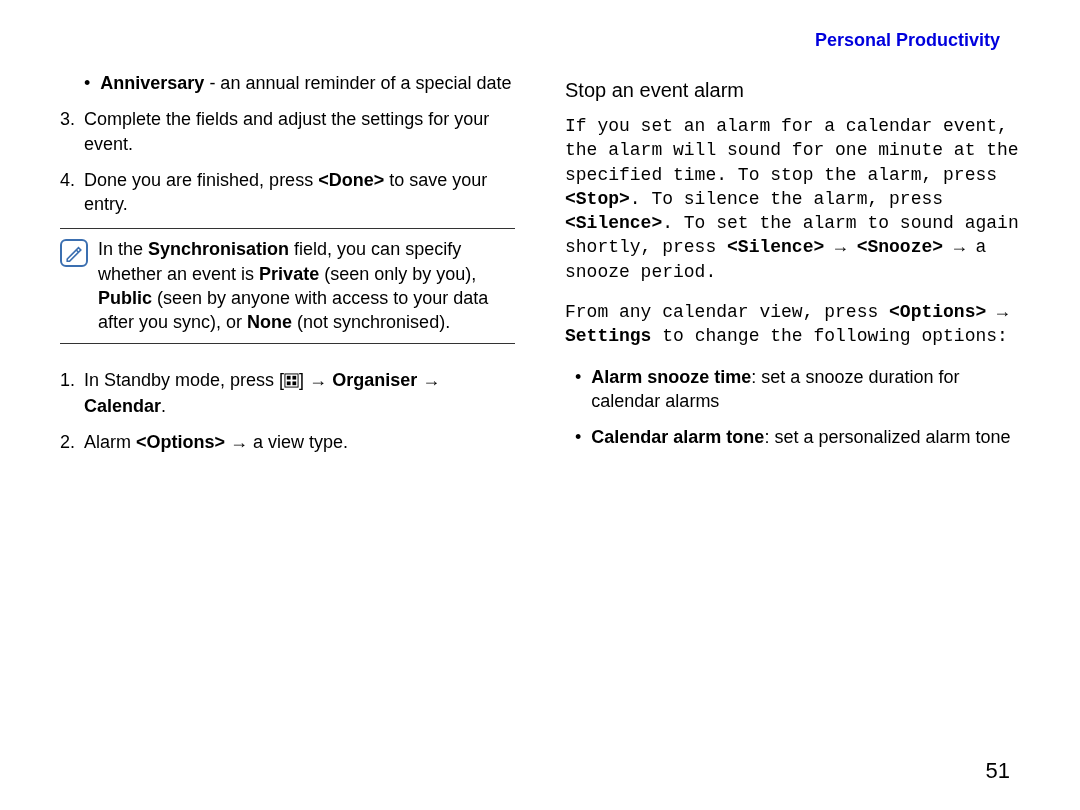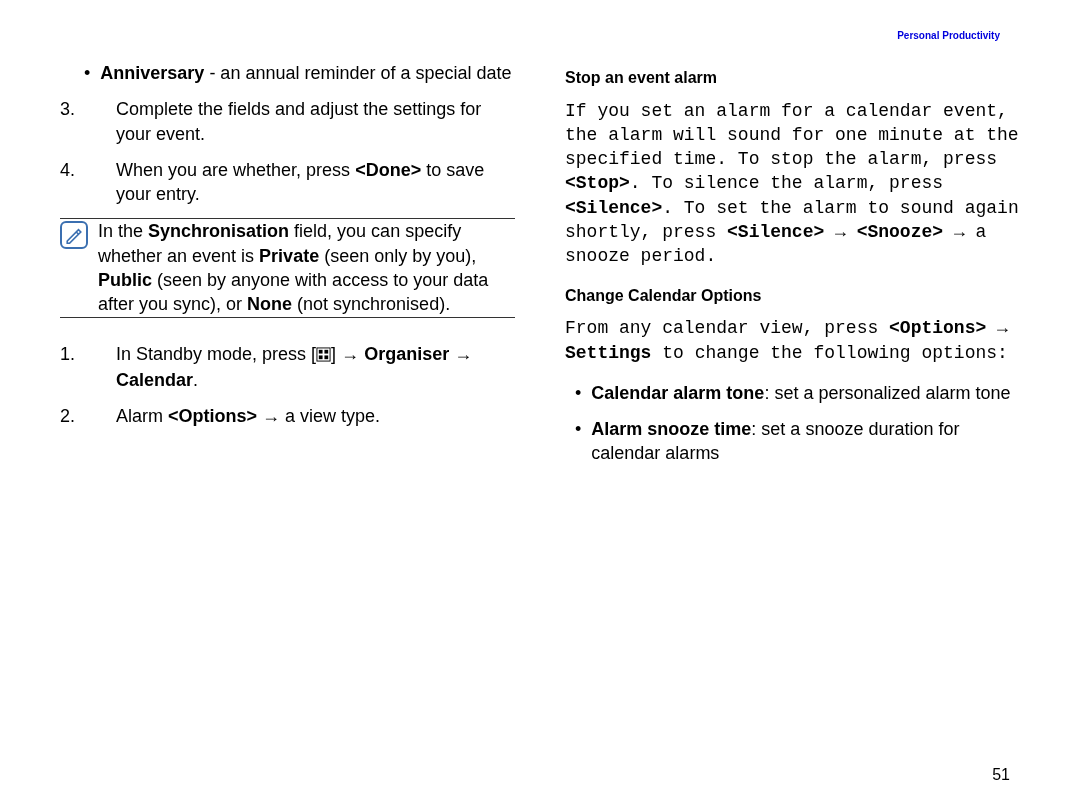"Personal Productivity" .header { font-size: 10px -> 18px }
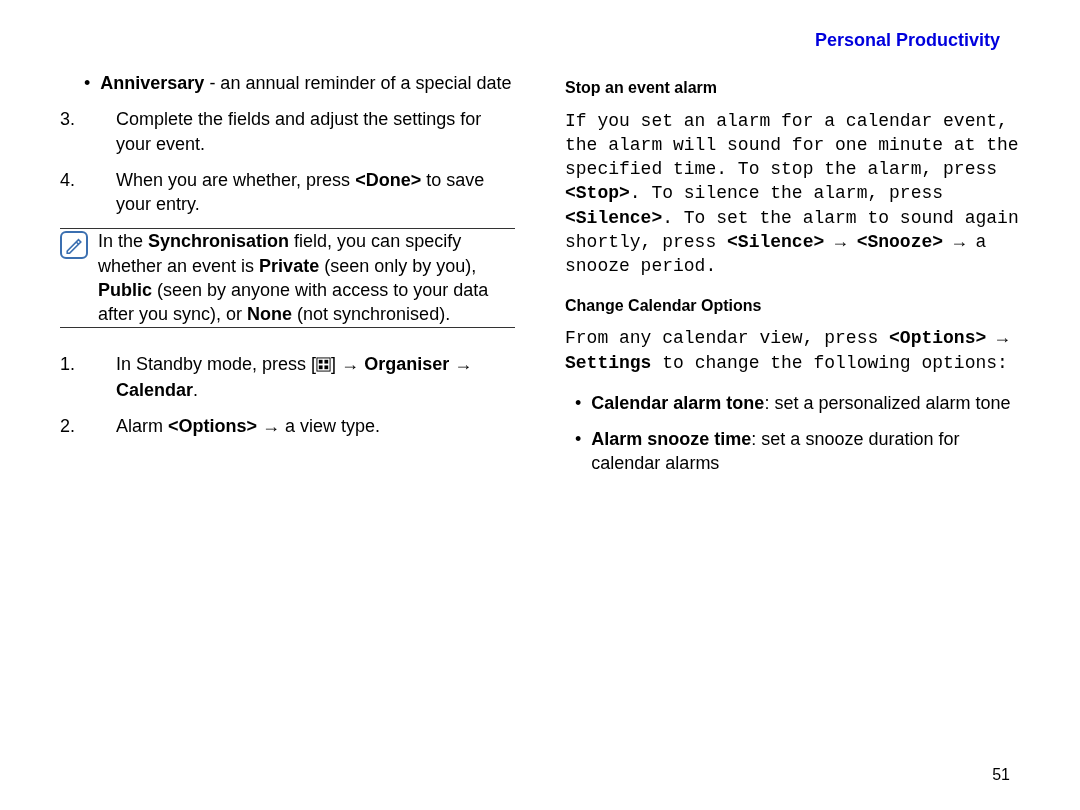"Stop an event alarm" h2 { font-size: 16px -> 20px; font-weight: bold -> normal }
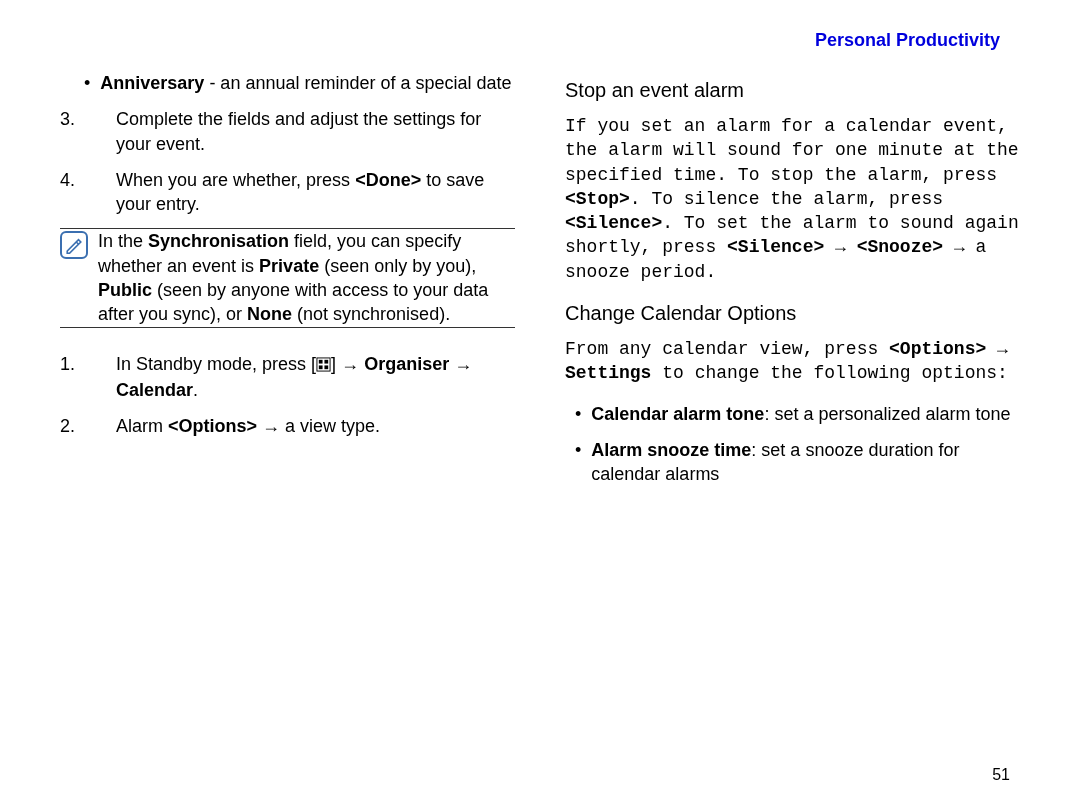"Complete the fields and adjust" .num-text { margin-left: 32px -> none }
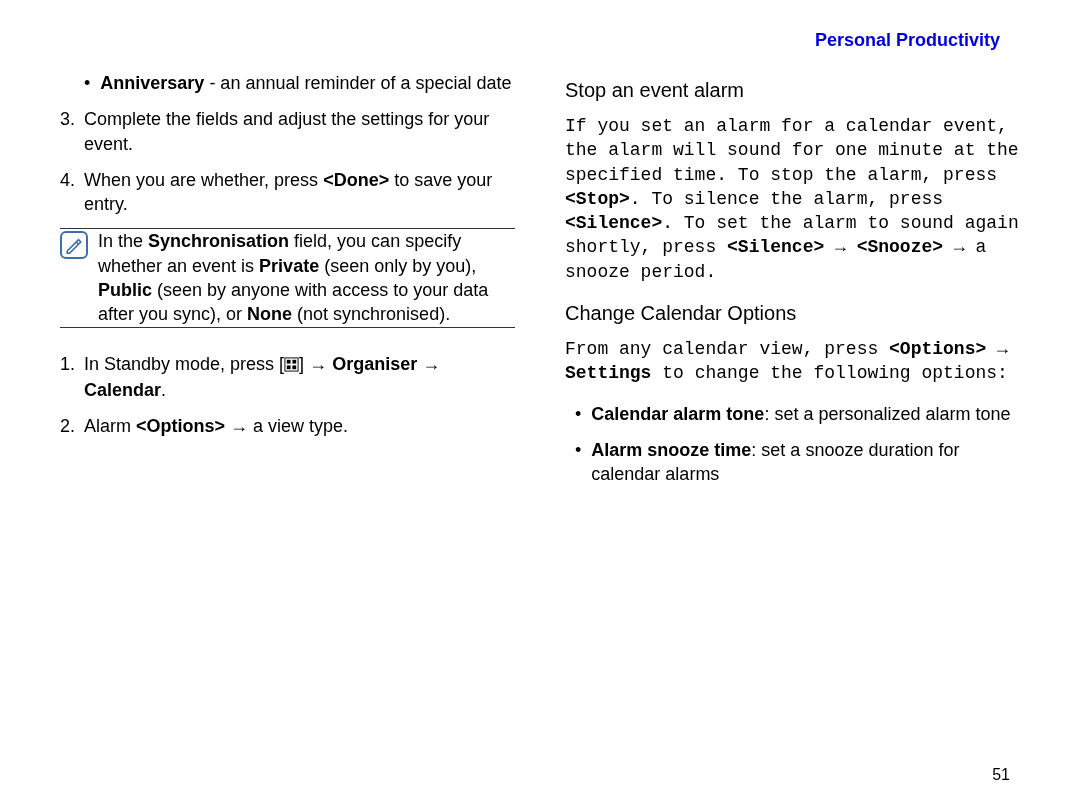"When you are whether, press" span { text: When you are whether -> Done you are finished }
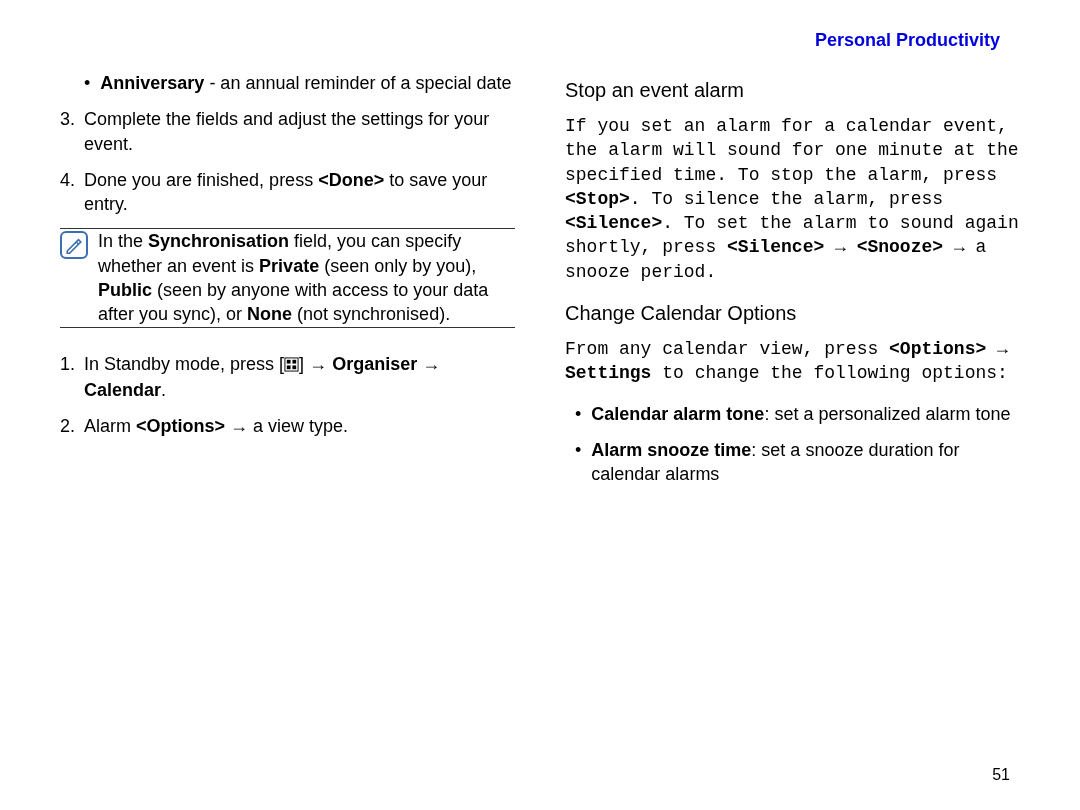"In the Synchronisation field, you" .note-box { padding: 0 0 -> 8px 0 }
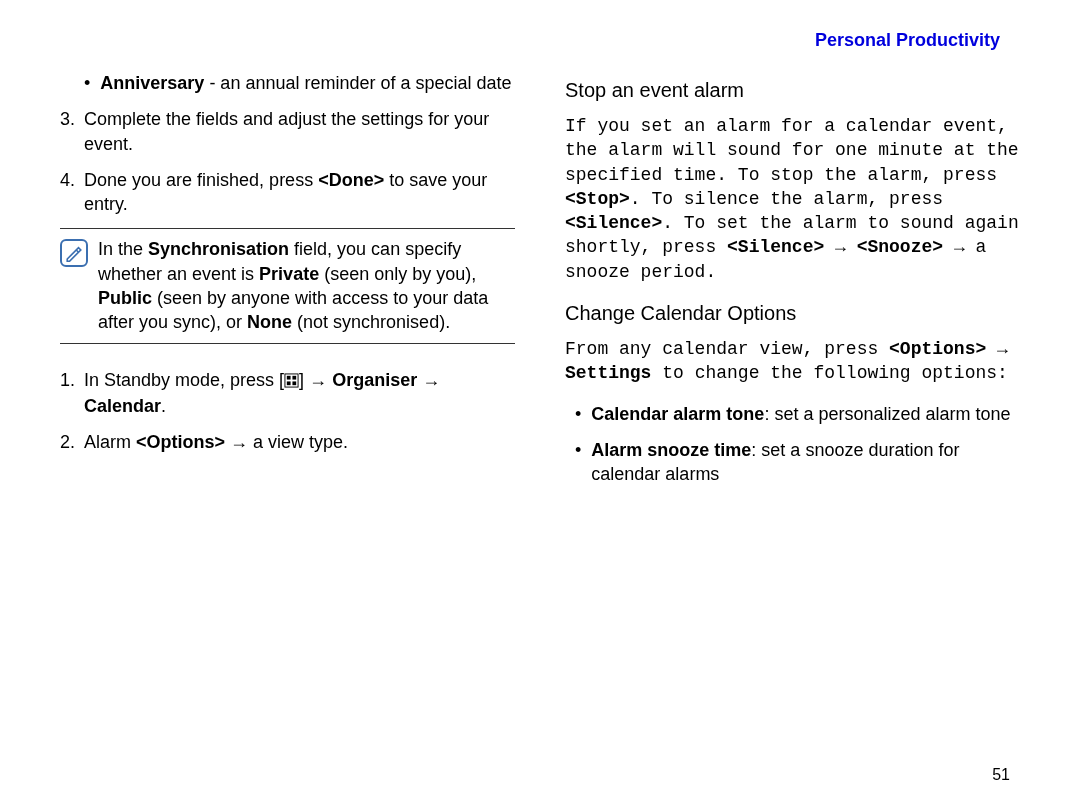"Change Calendar Options" h2 { html: <h2>Change Calendar Options</h2> -> none }
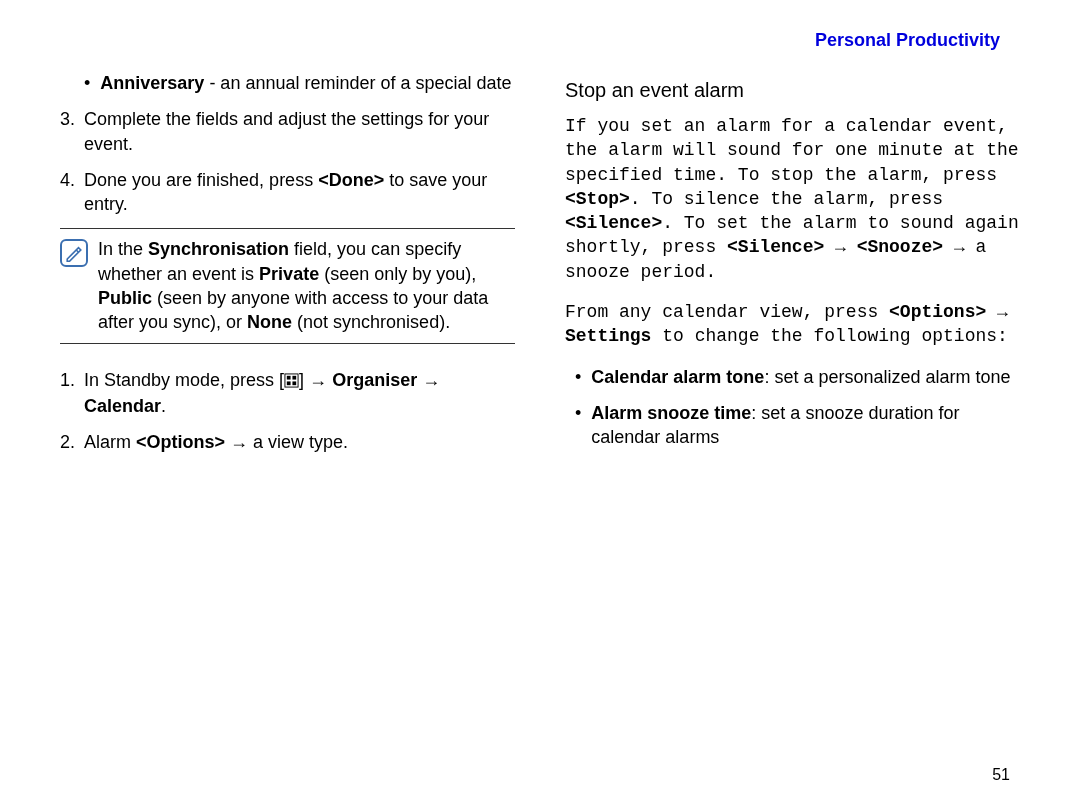"Calendar alarm tone: set a" div.bullet-item { order: before "Alarm snooze time: set a" -> after "Alarm snooze time: set a" }
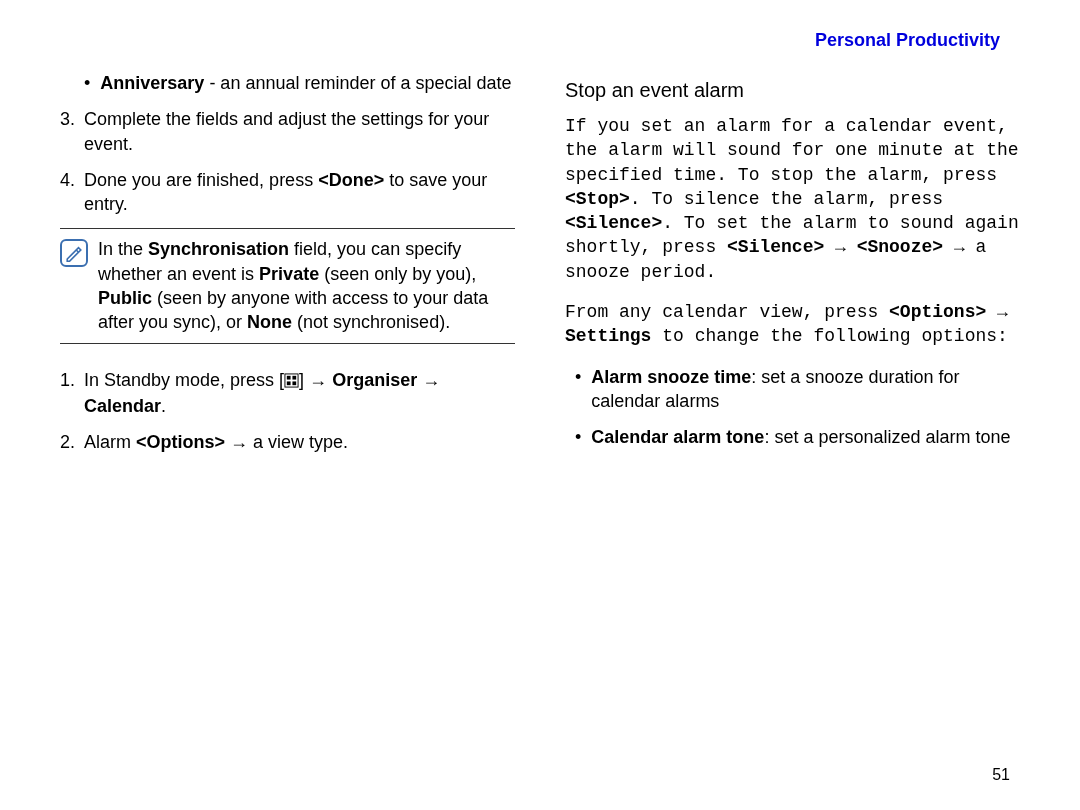"51" .page-num { font-size: 16px -> 22px }
